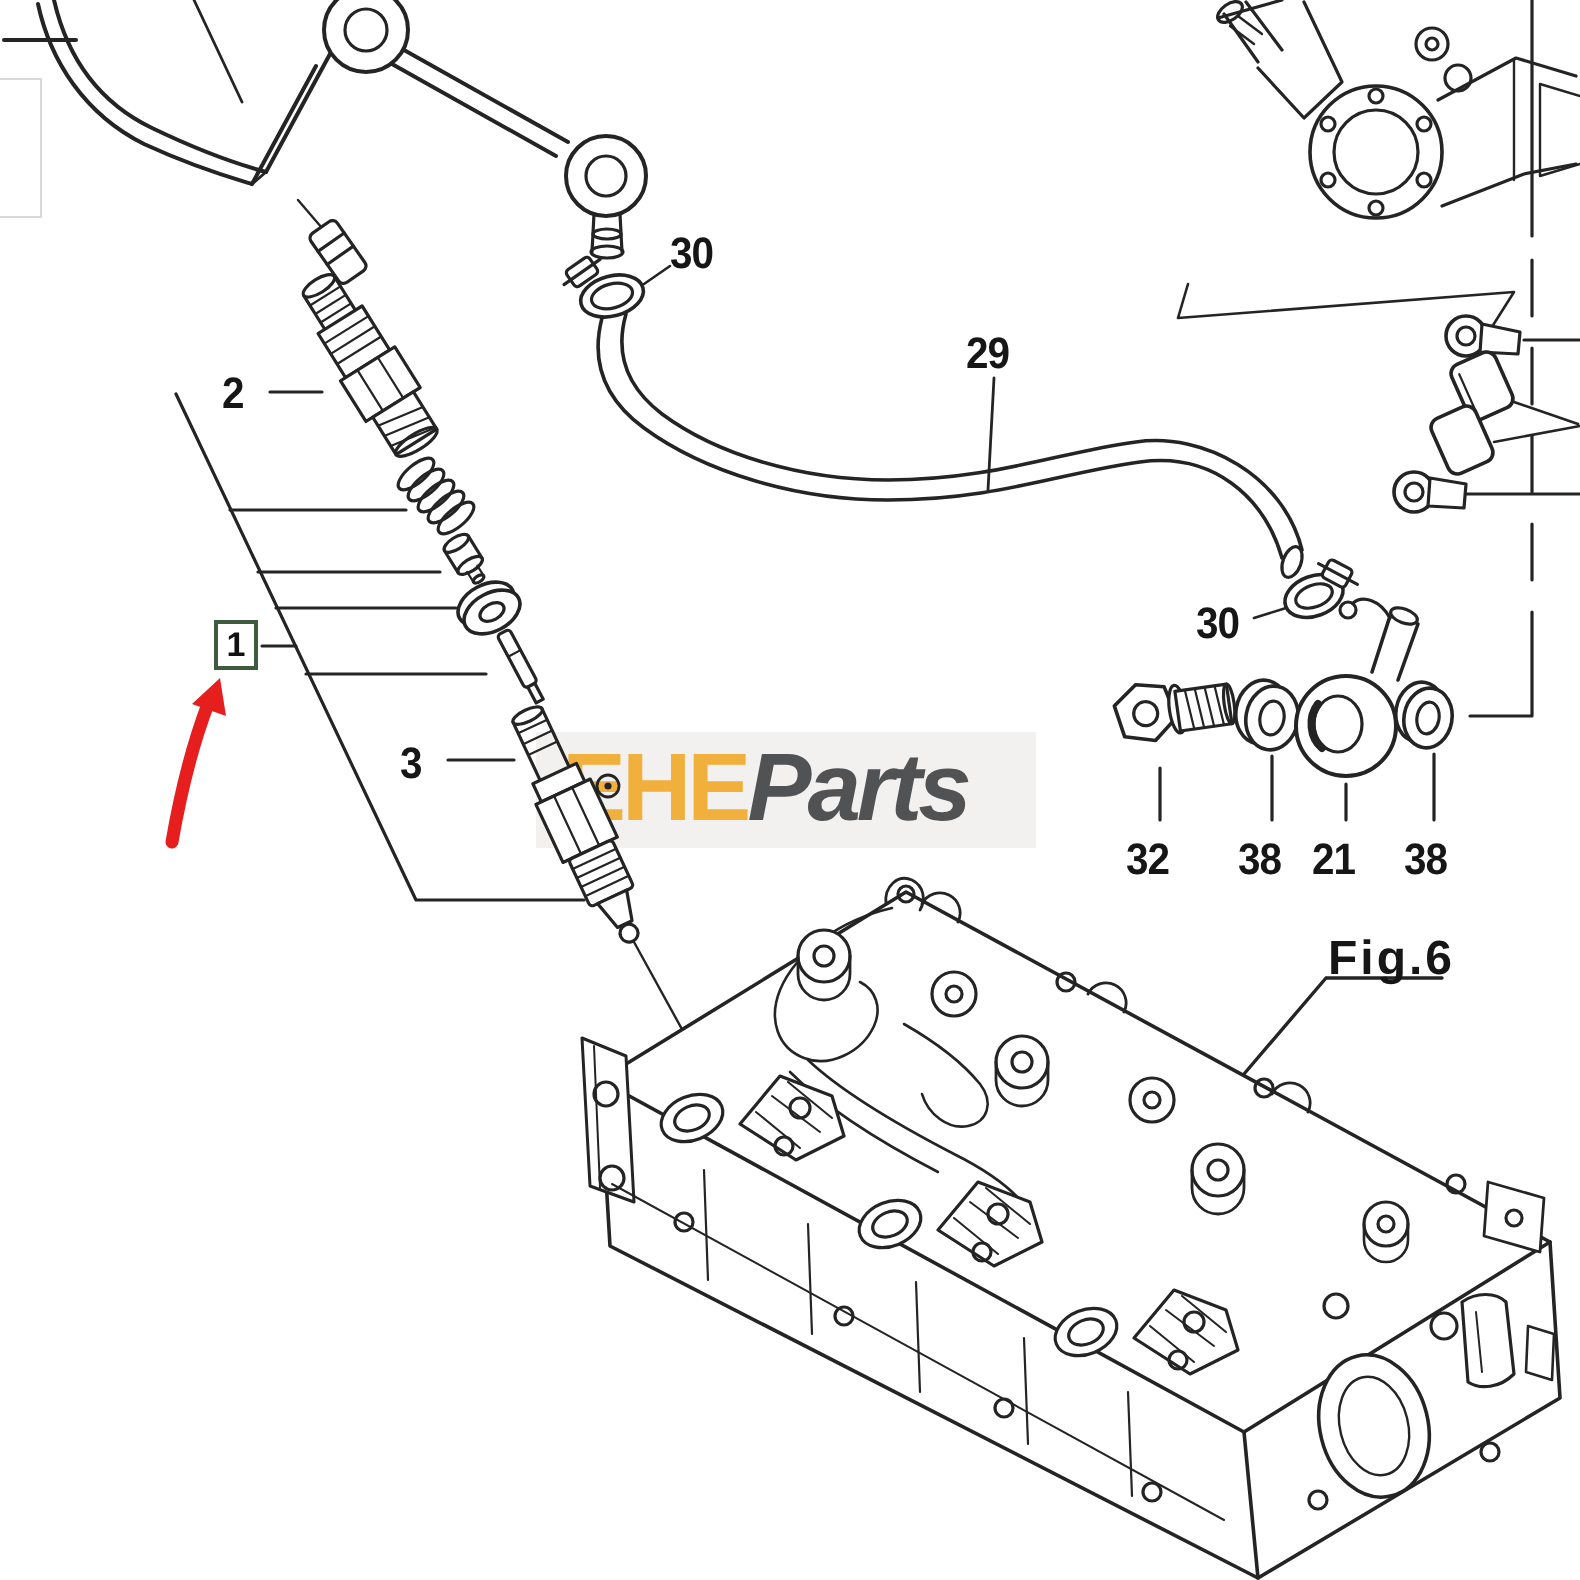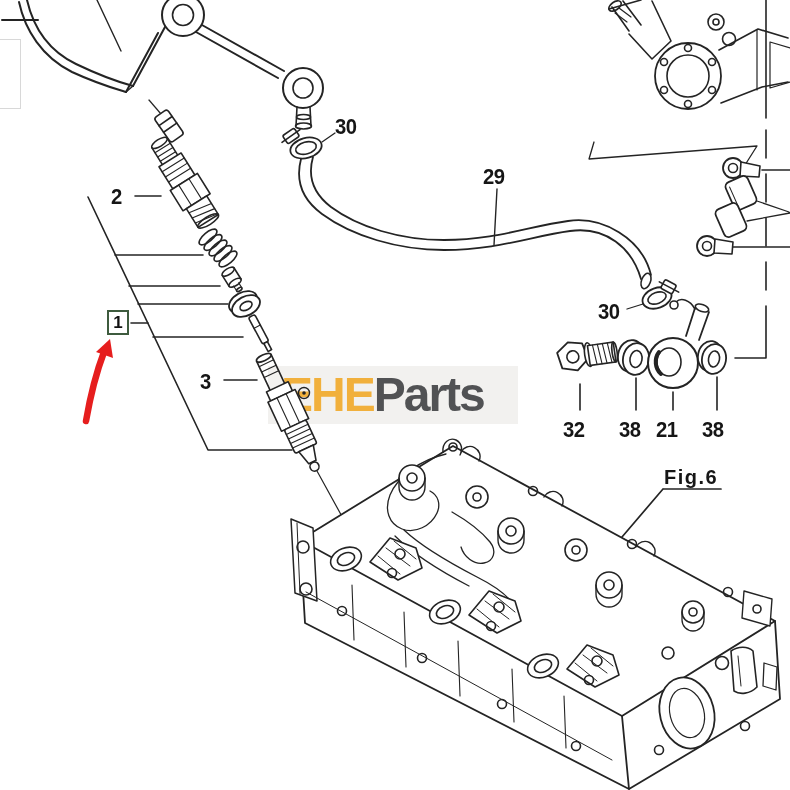"Parts" .wm .wr { font-style: none -> italic }
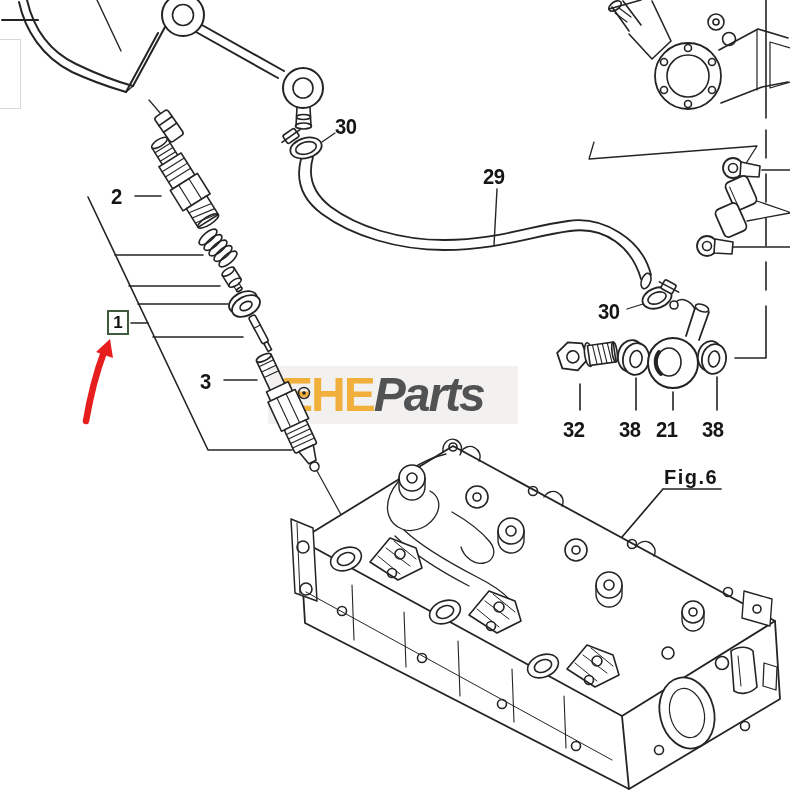"Fig.6" .fig { font-size: 20px -> 24px }
